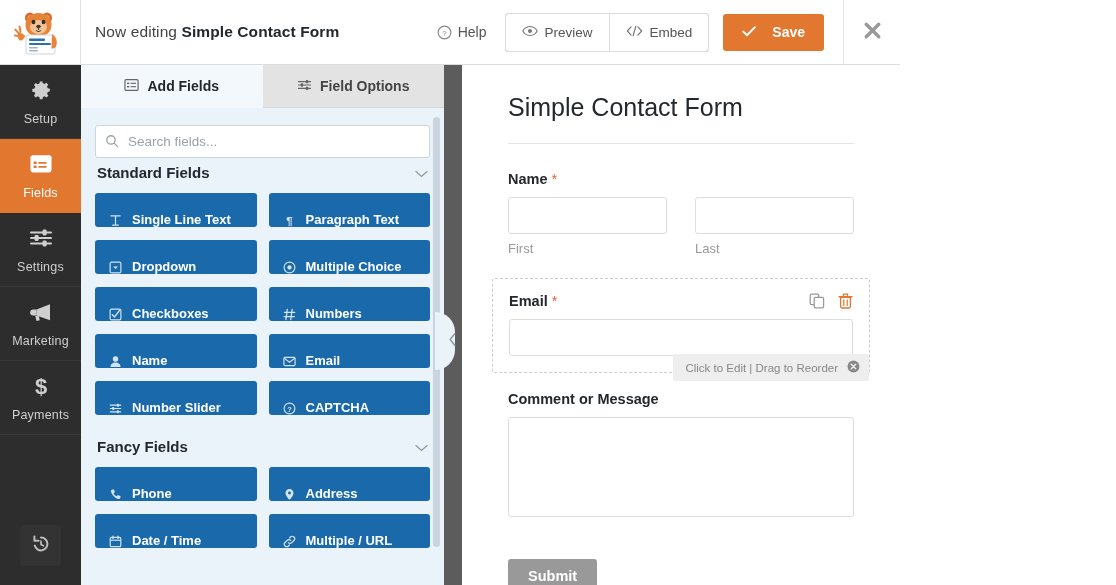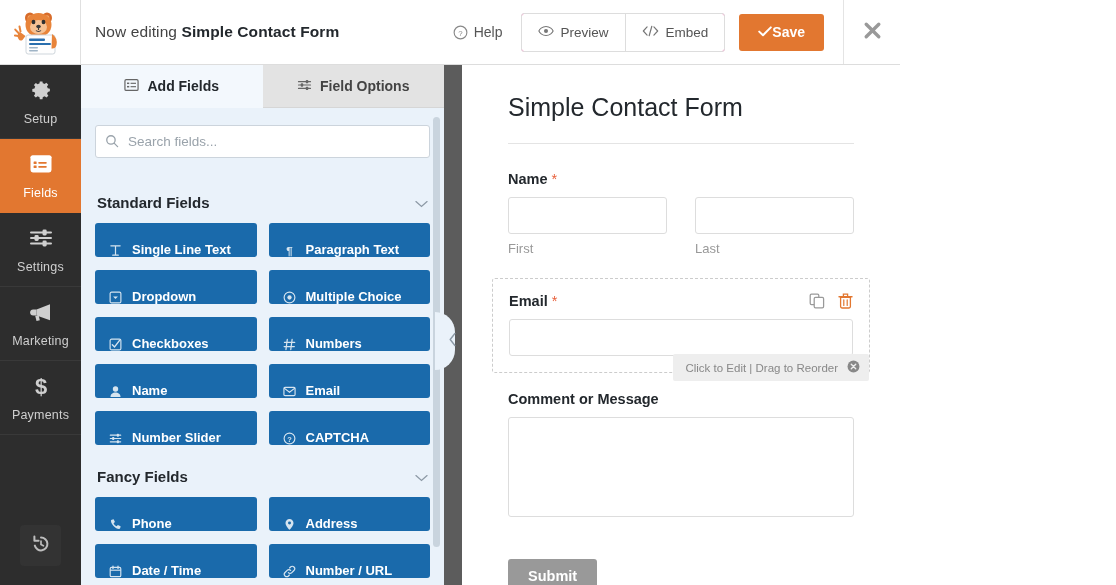"Save" .save-btn { gap: 0 -> 16px }
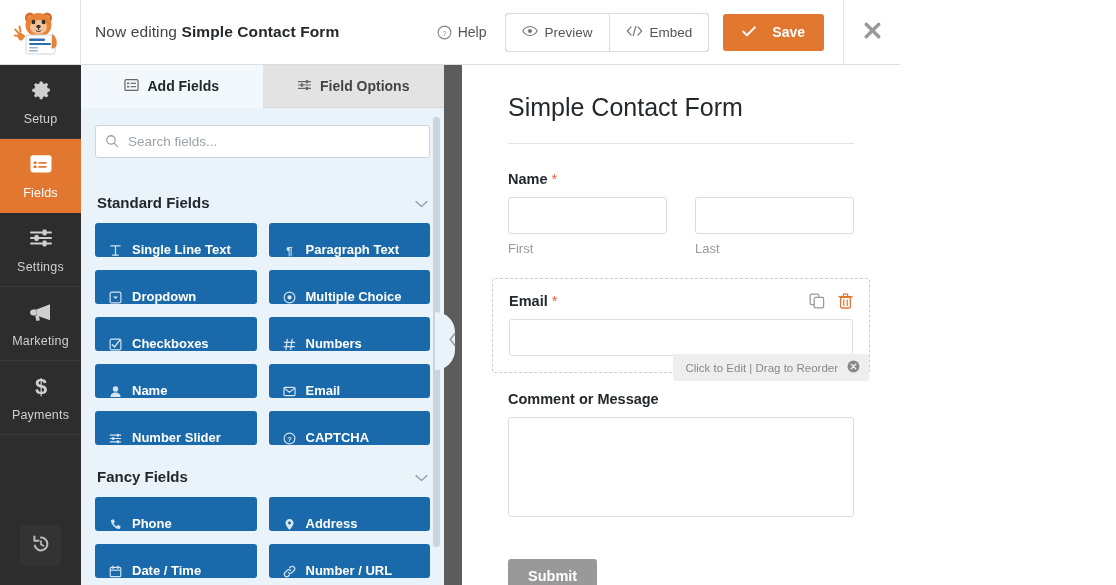"Search fields..." .search-wrap { margin-bottom: 32px -> 2px }
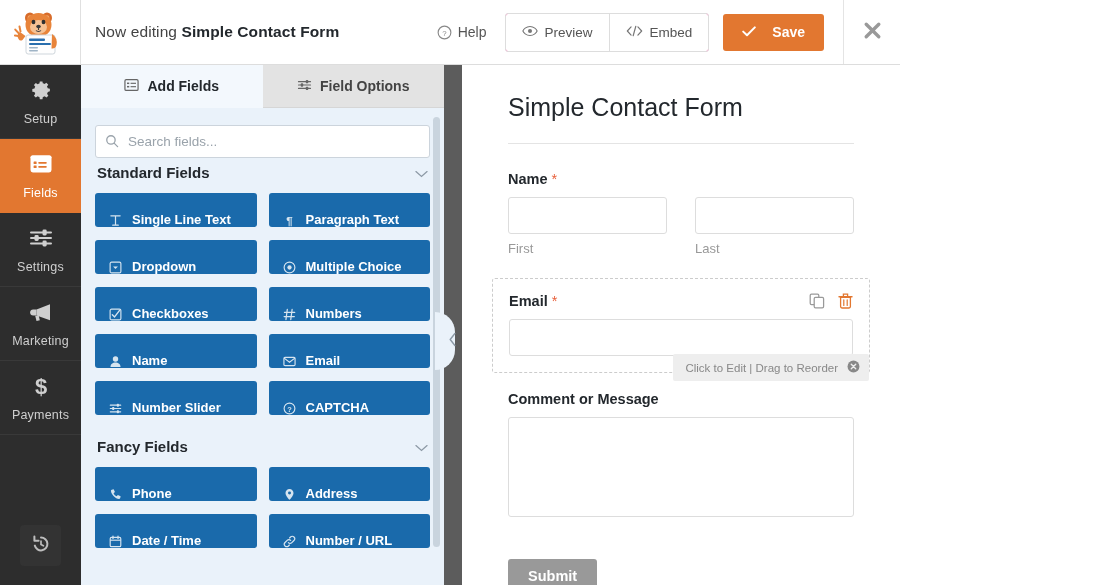"Number / URL" span { text: Number -> Multiple }
